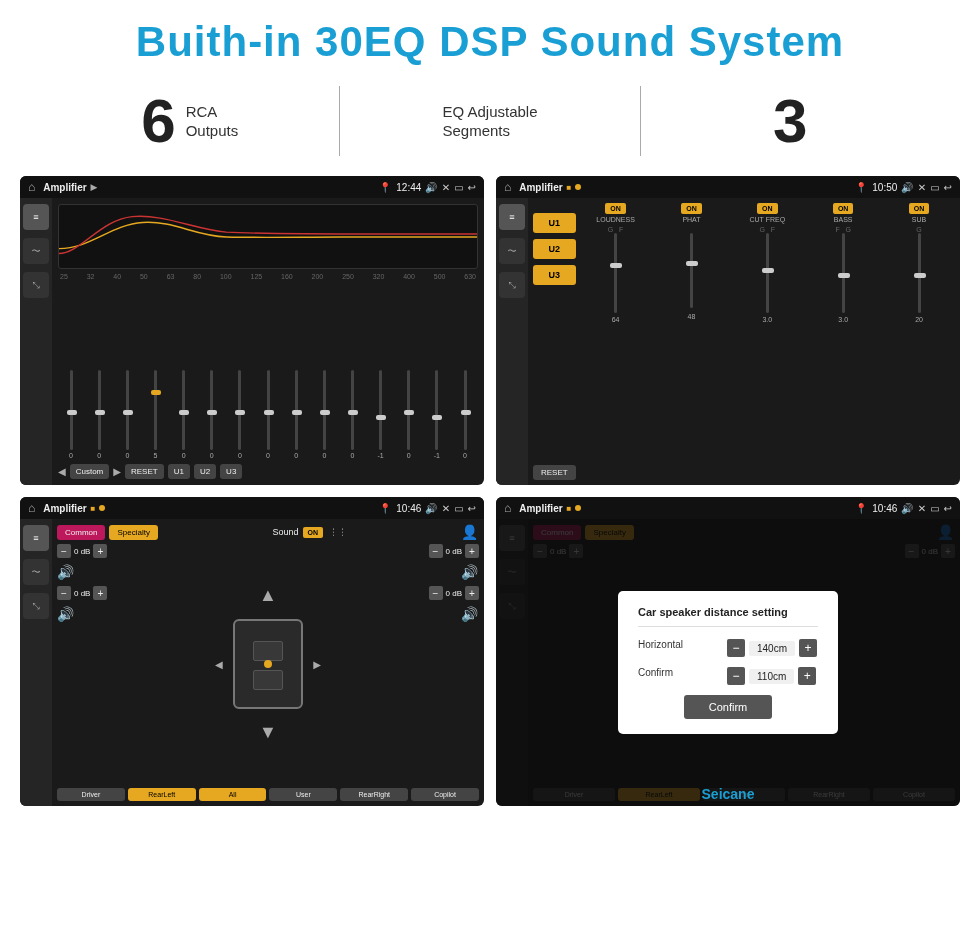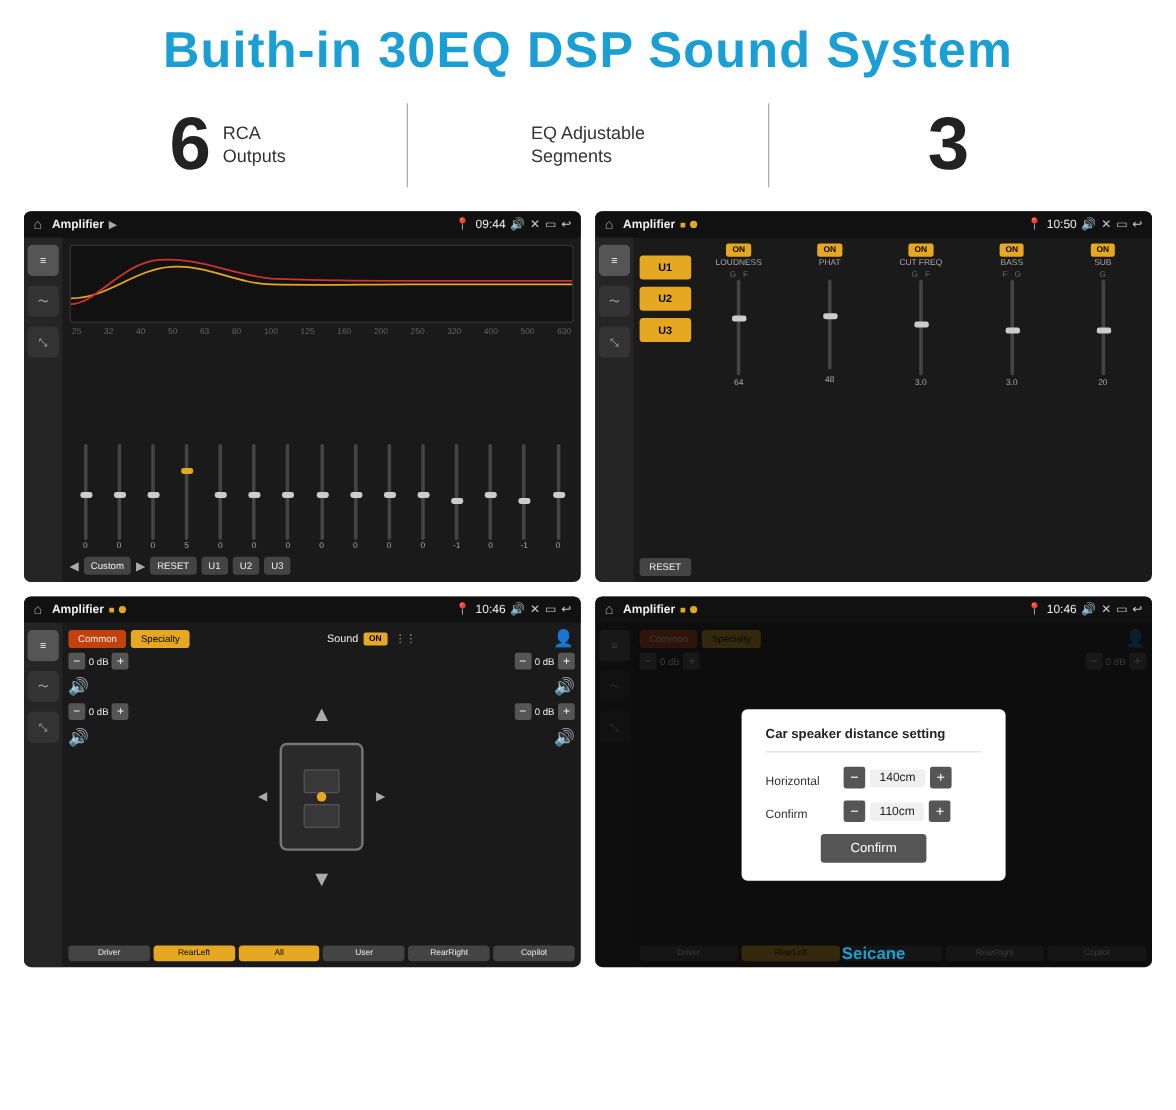"09:44" span.time { text: 09:44 -> 12:44 }
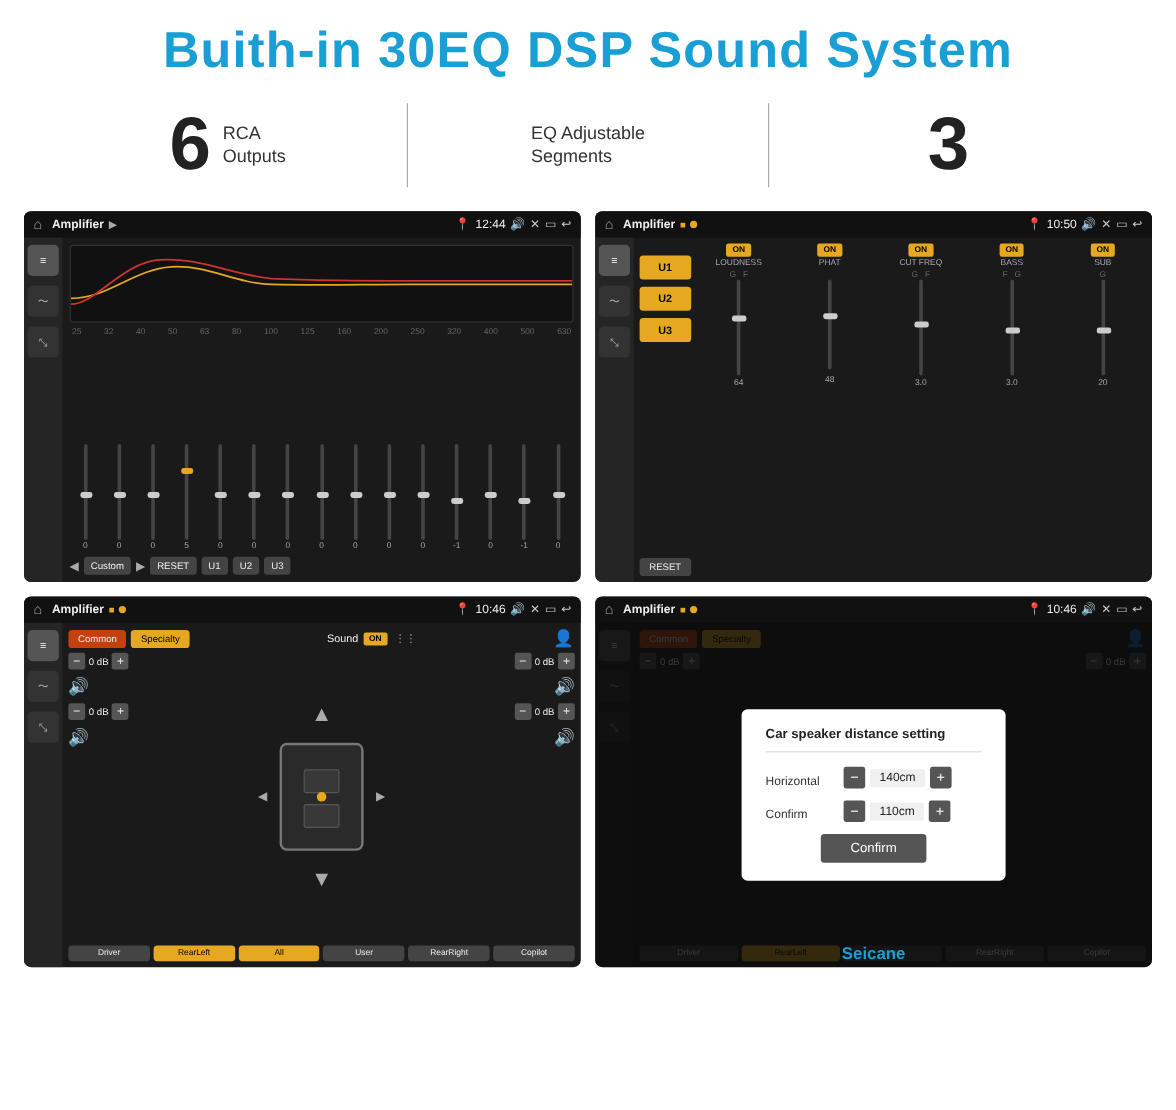"Common" .fader-tab { background: #c2410c -> #be185d }
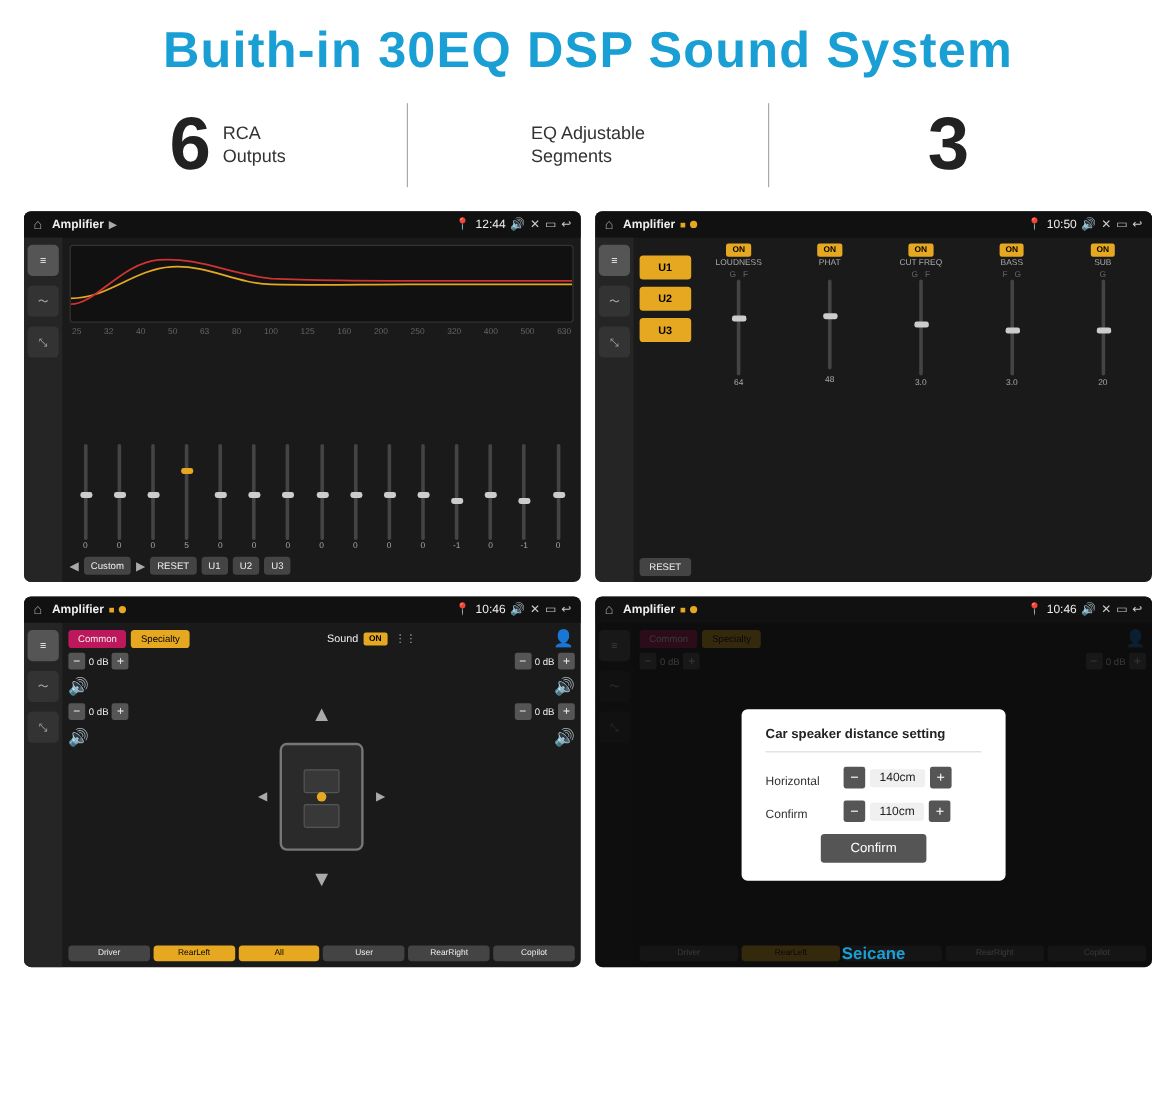"Horizontal" .dialog-row { align-items: flex-end -> flex-start; gap: 0 -> 24px }
